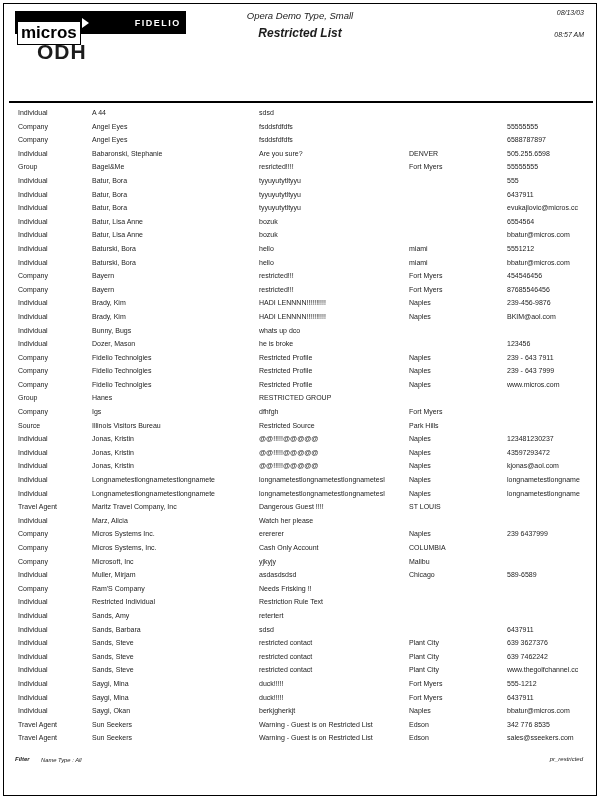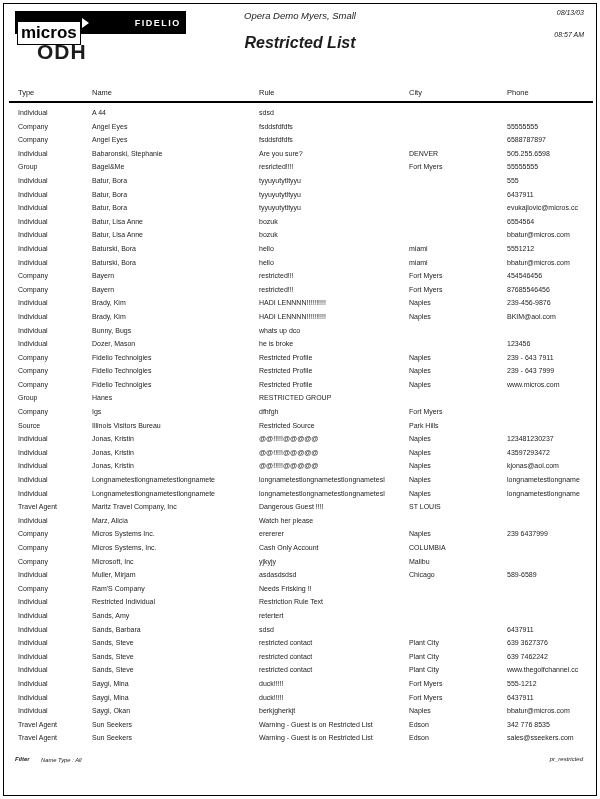"Opera Demo Myers, Small" div.hotel-name { text: Myers -> Type }
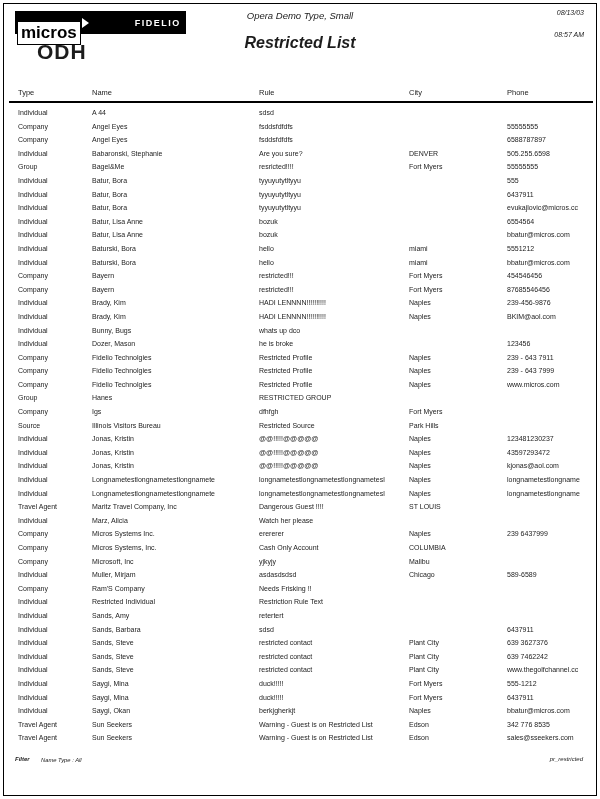"Restricted List" .report-title { font-size: 16px -> 12px; top: 30px -> 22px }
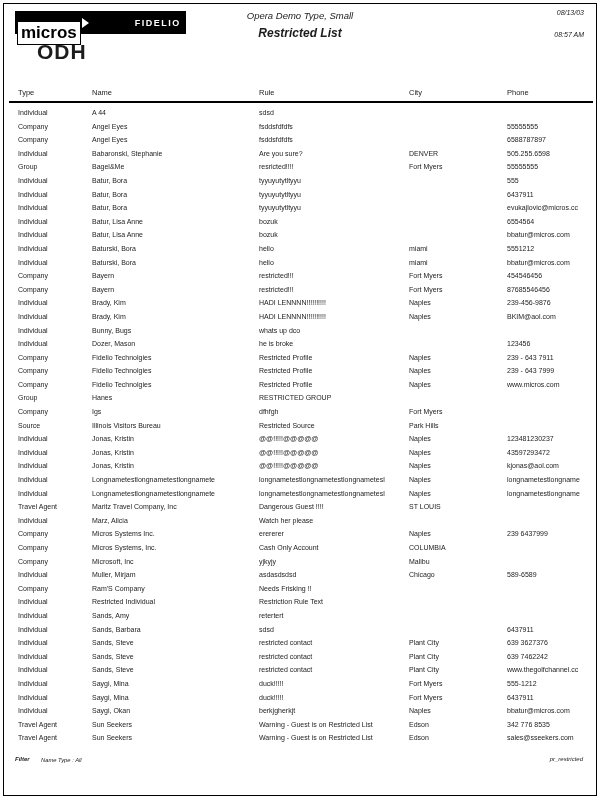"Type" div.thead { html: <div> <div>Type</div> <div>Name</div> <div>Rule</div> <div>City</div> <div>Phone</div> </div> -> none }
